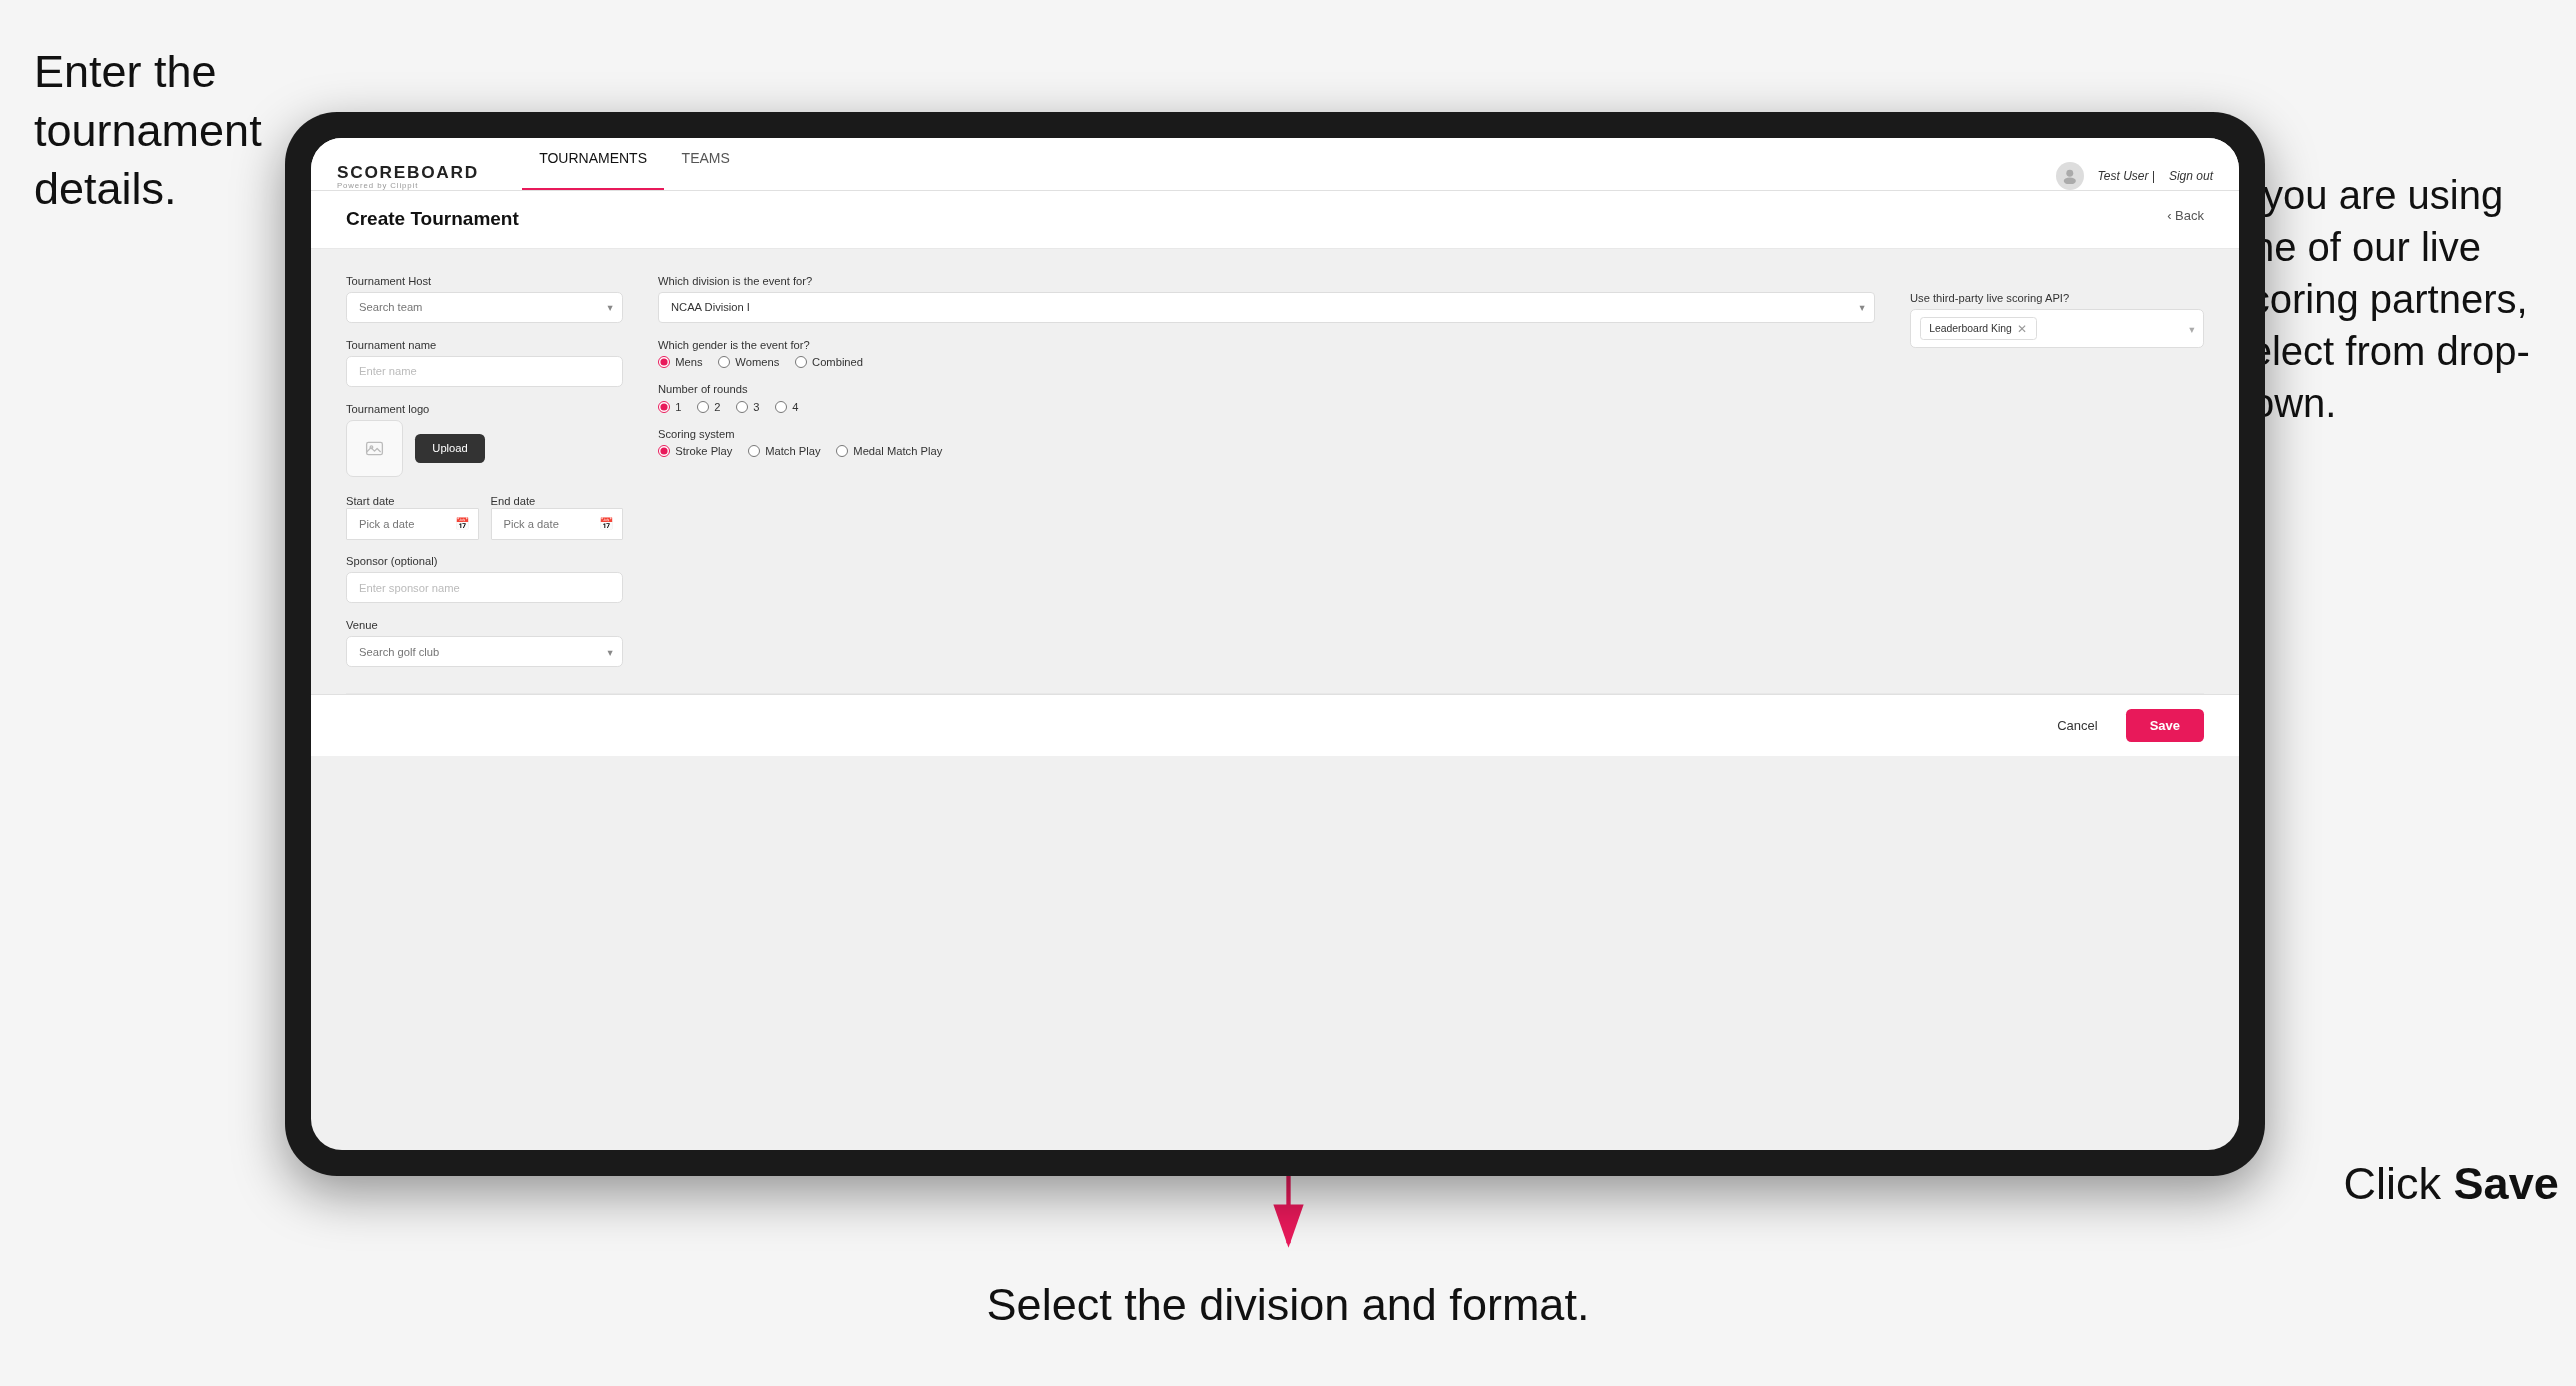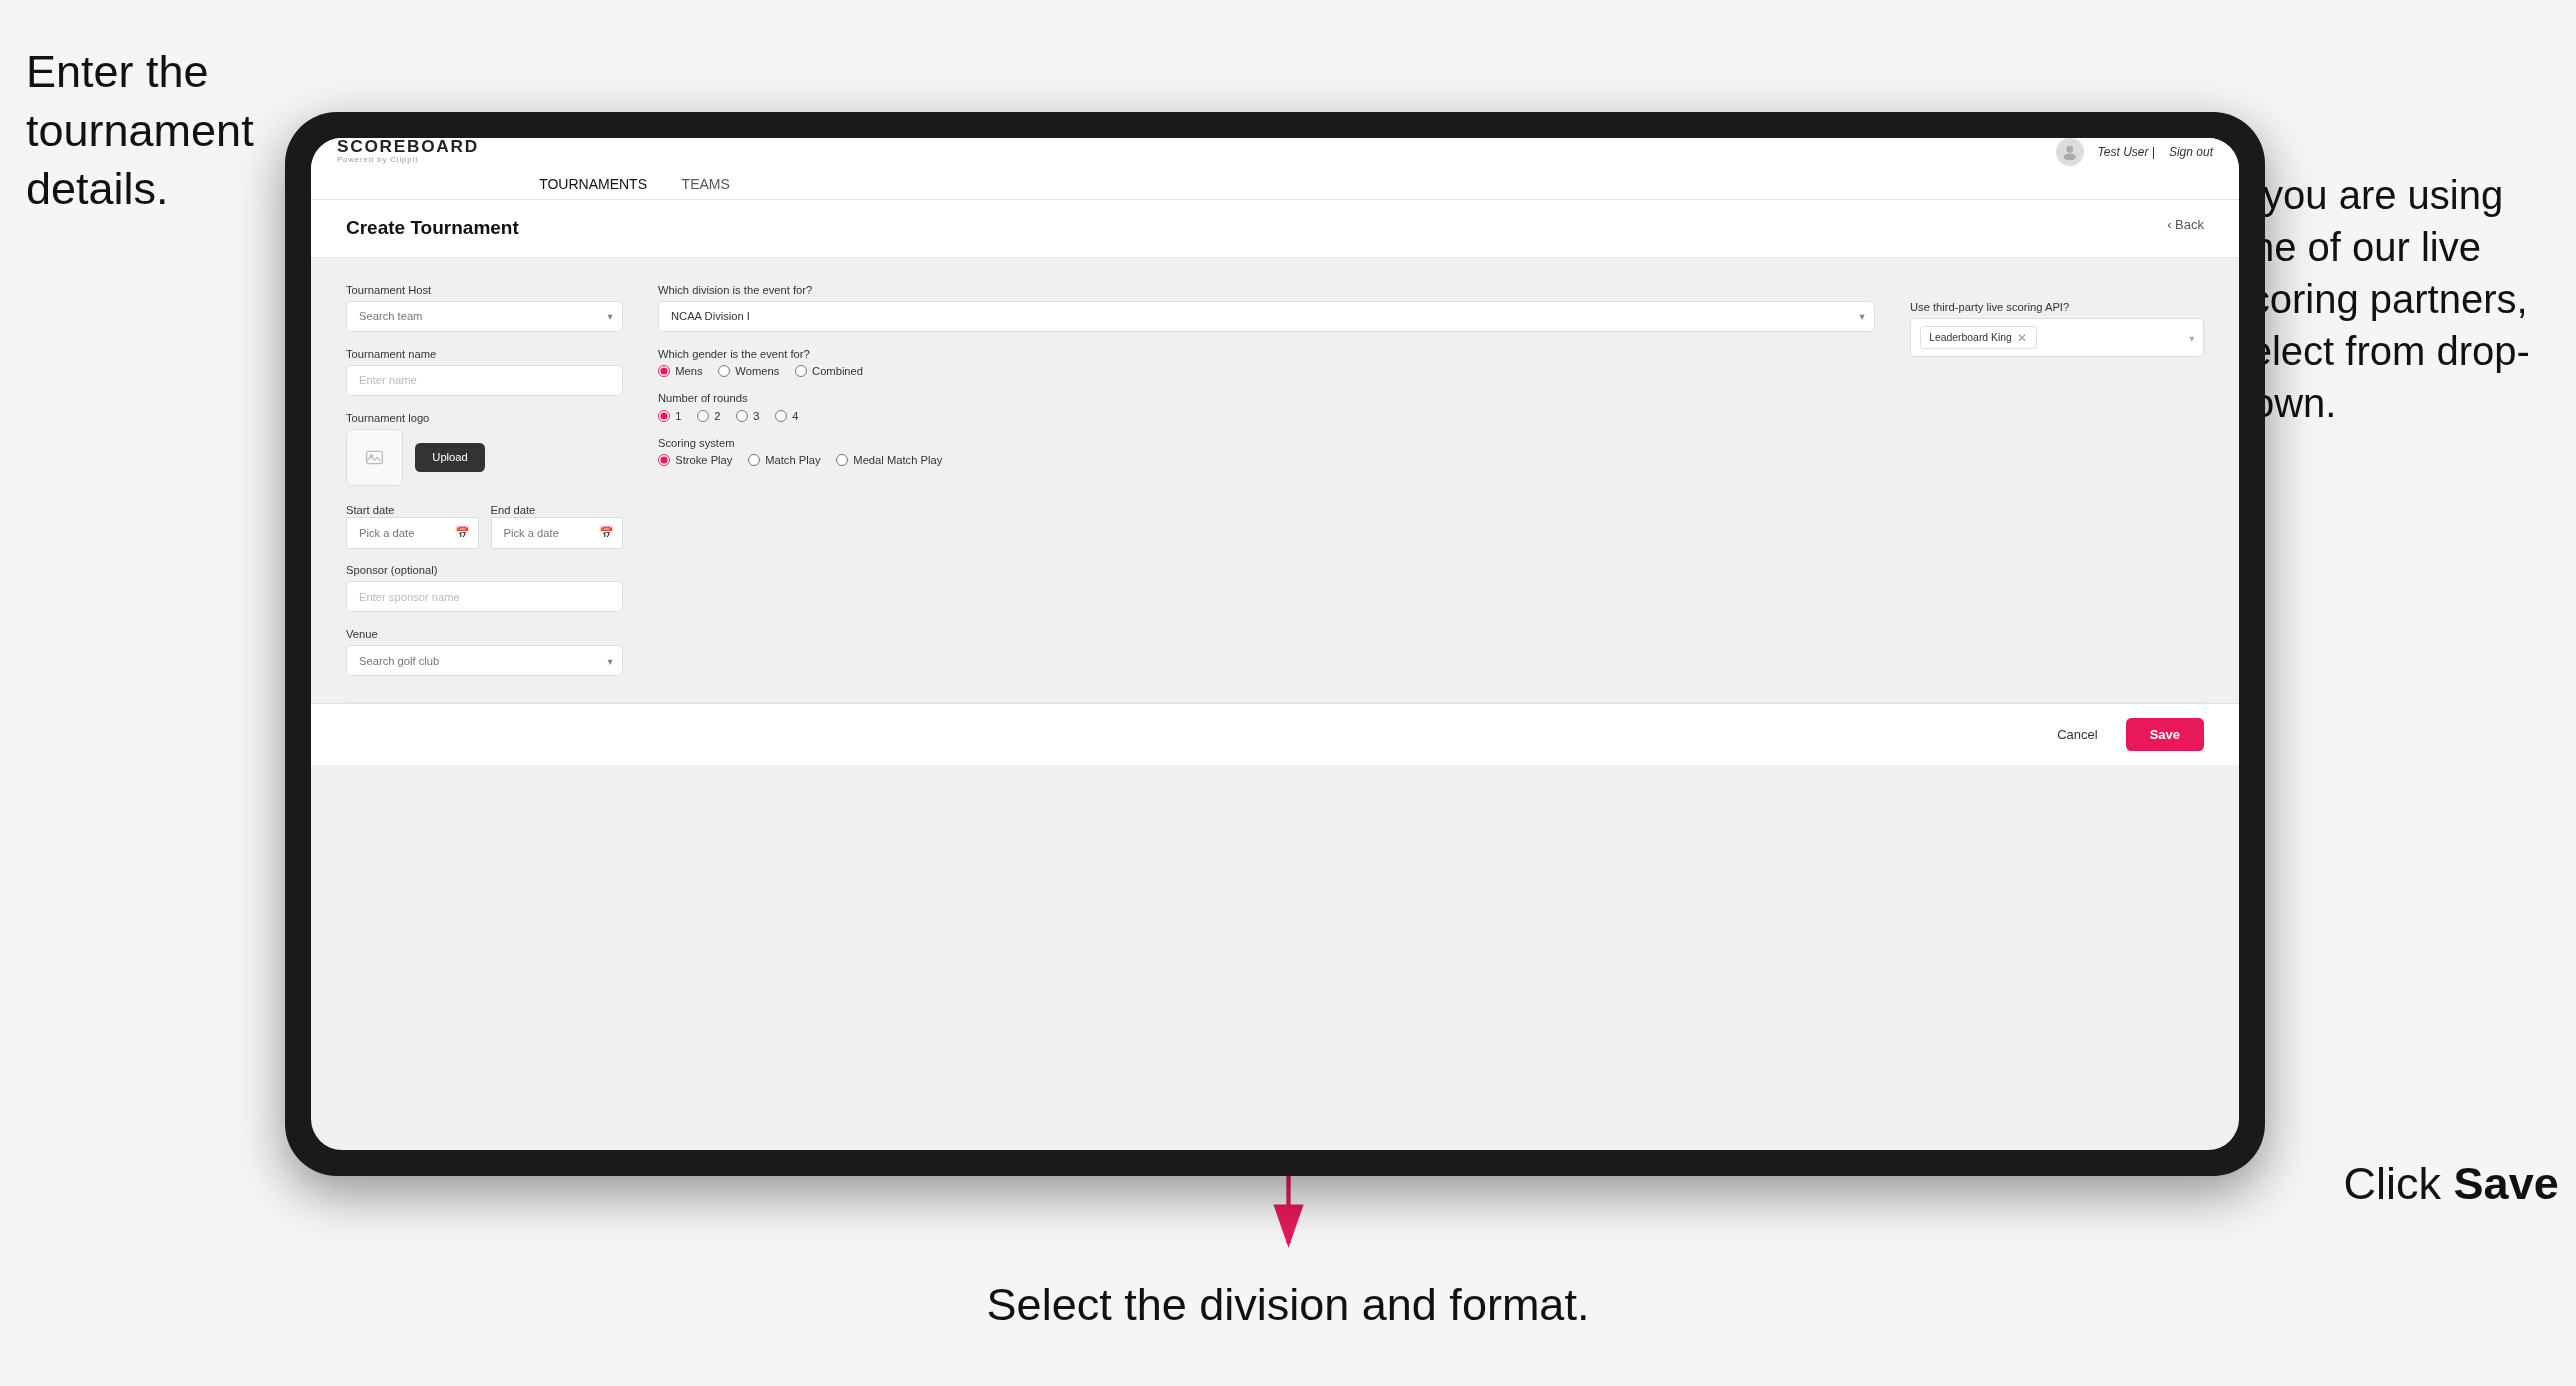"Enter the" .annotation-tl { left: 26px -> 34px }
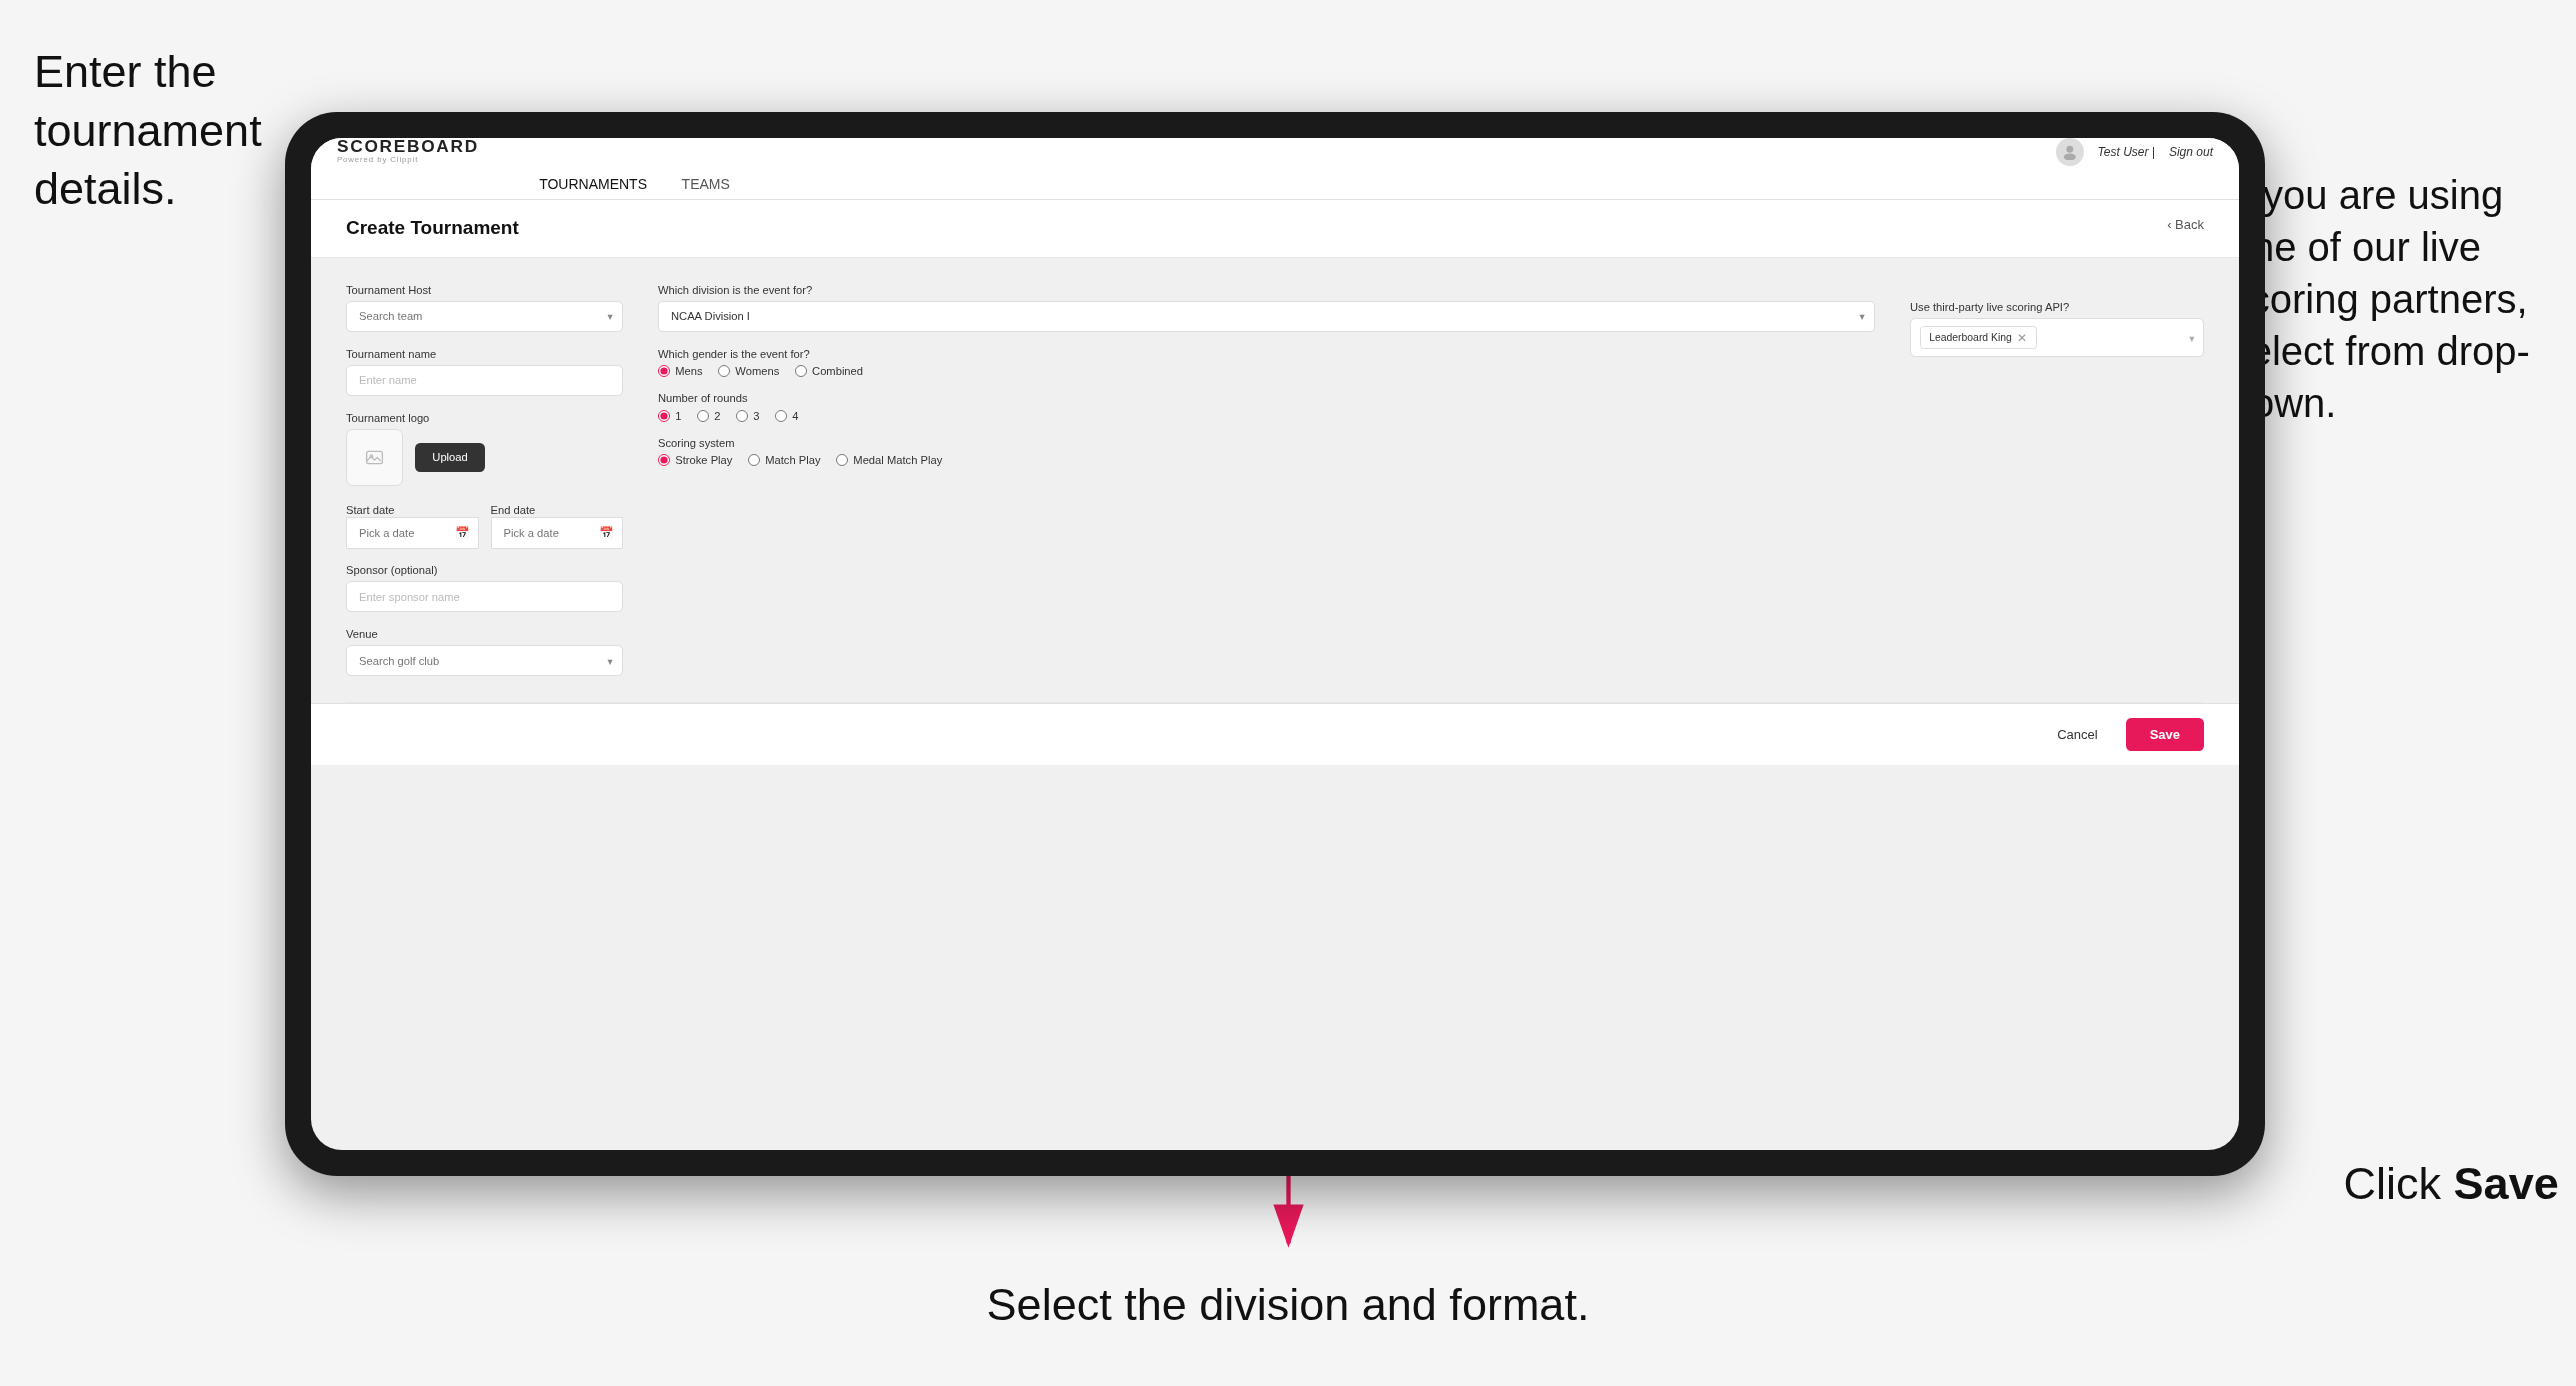"SCOREBOARD" .nav-bar { align-items: flex-start -> flex-end; height: 62px -> 53px }
